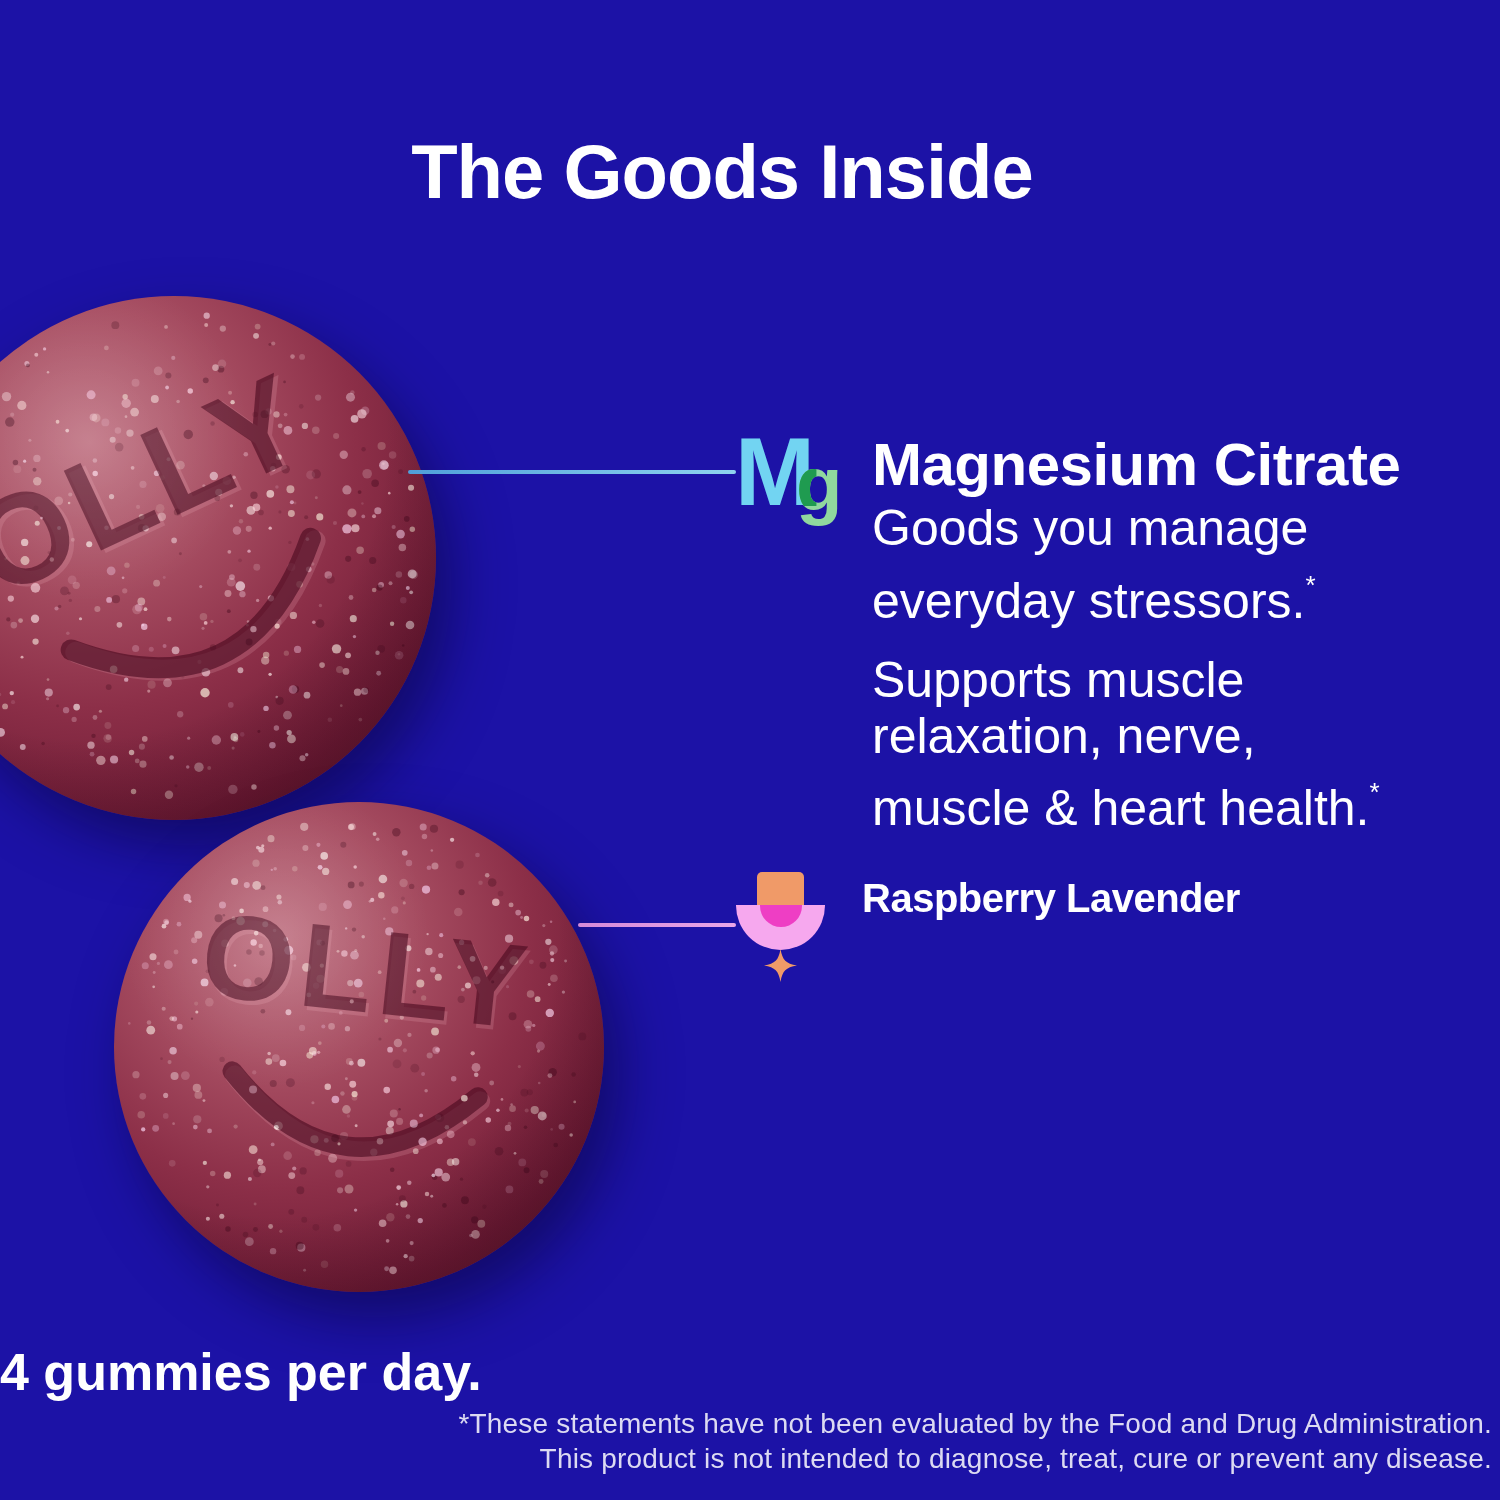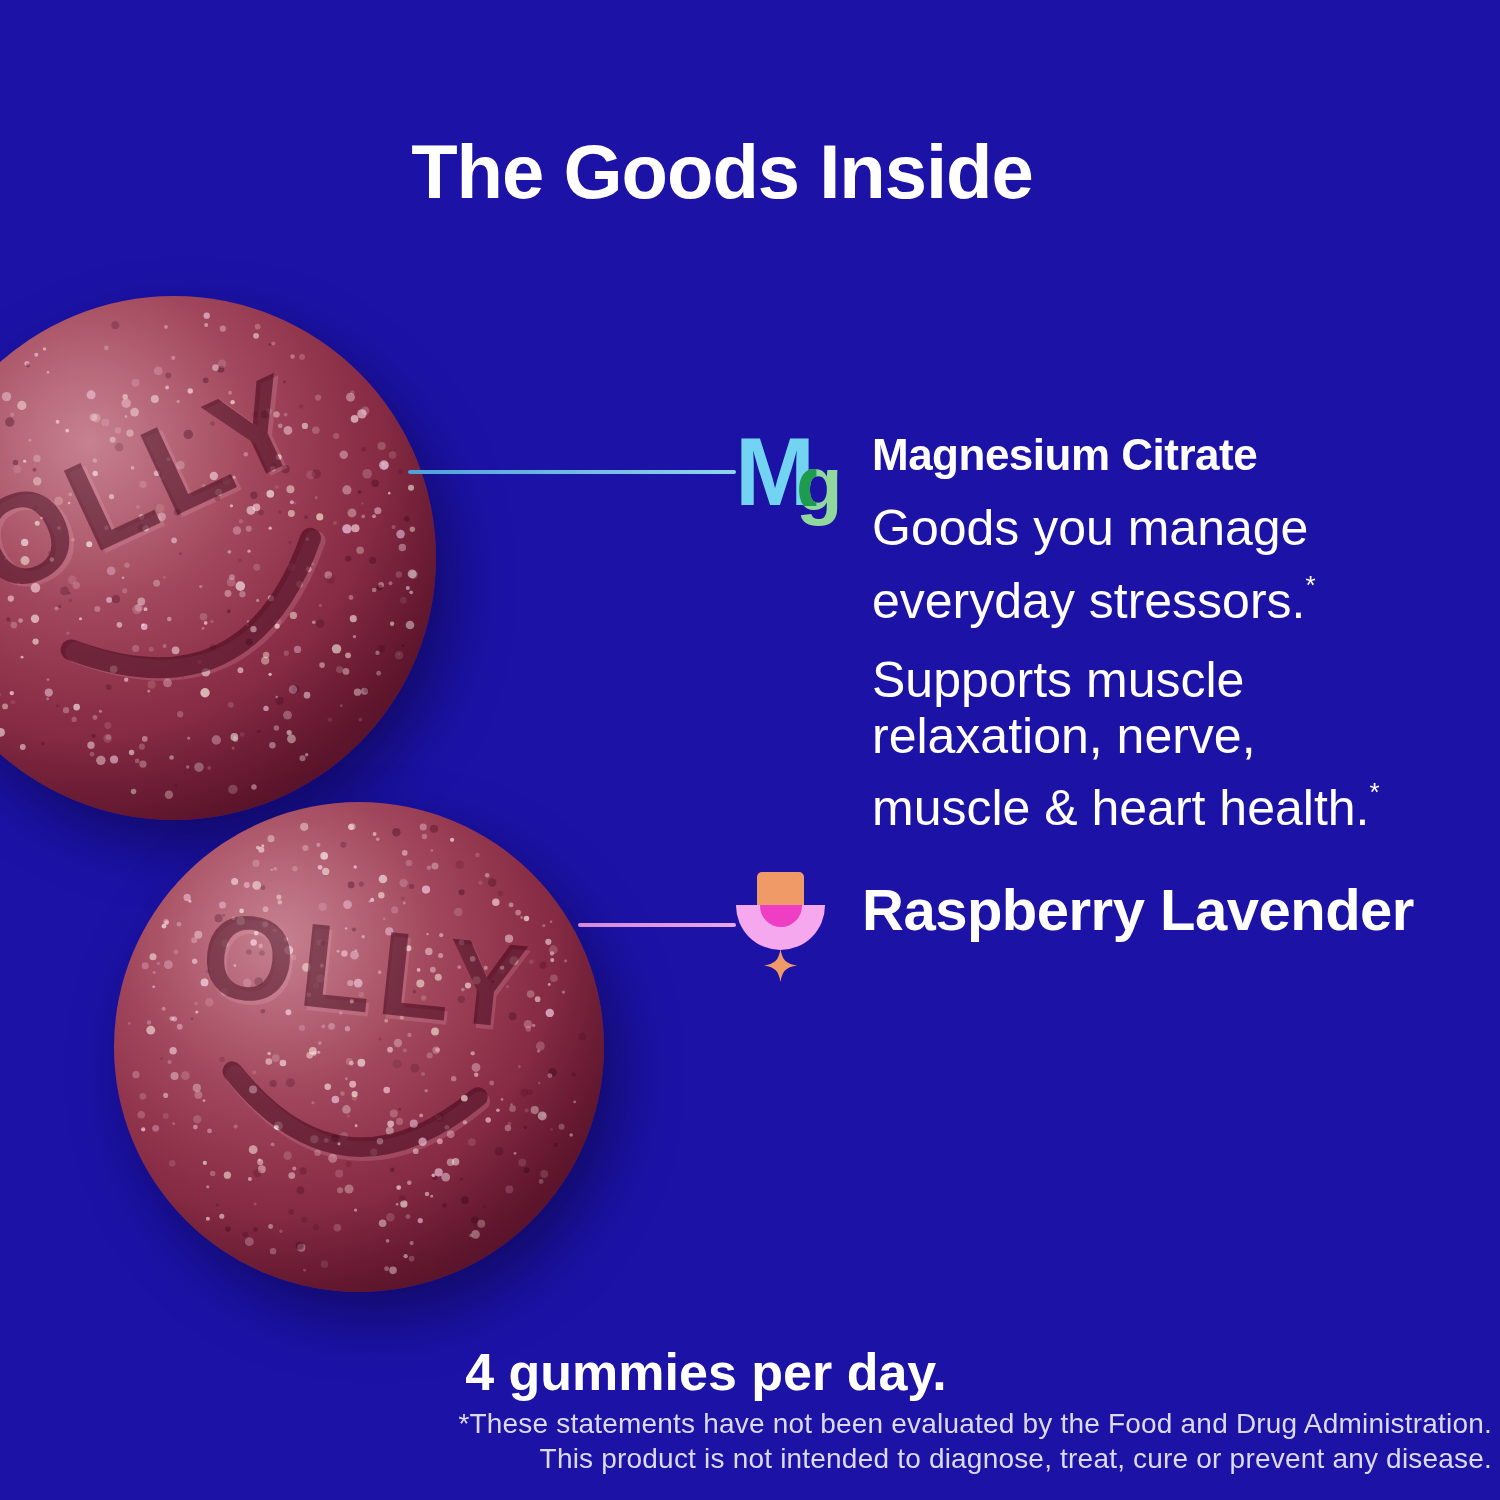"Magnesium Citrate" .h2 { font-size: 44px -> 60px }
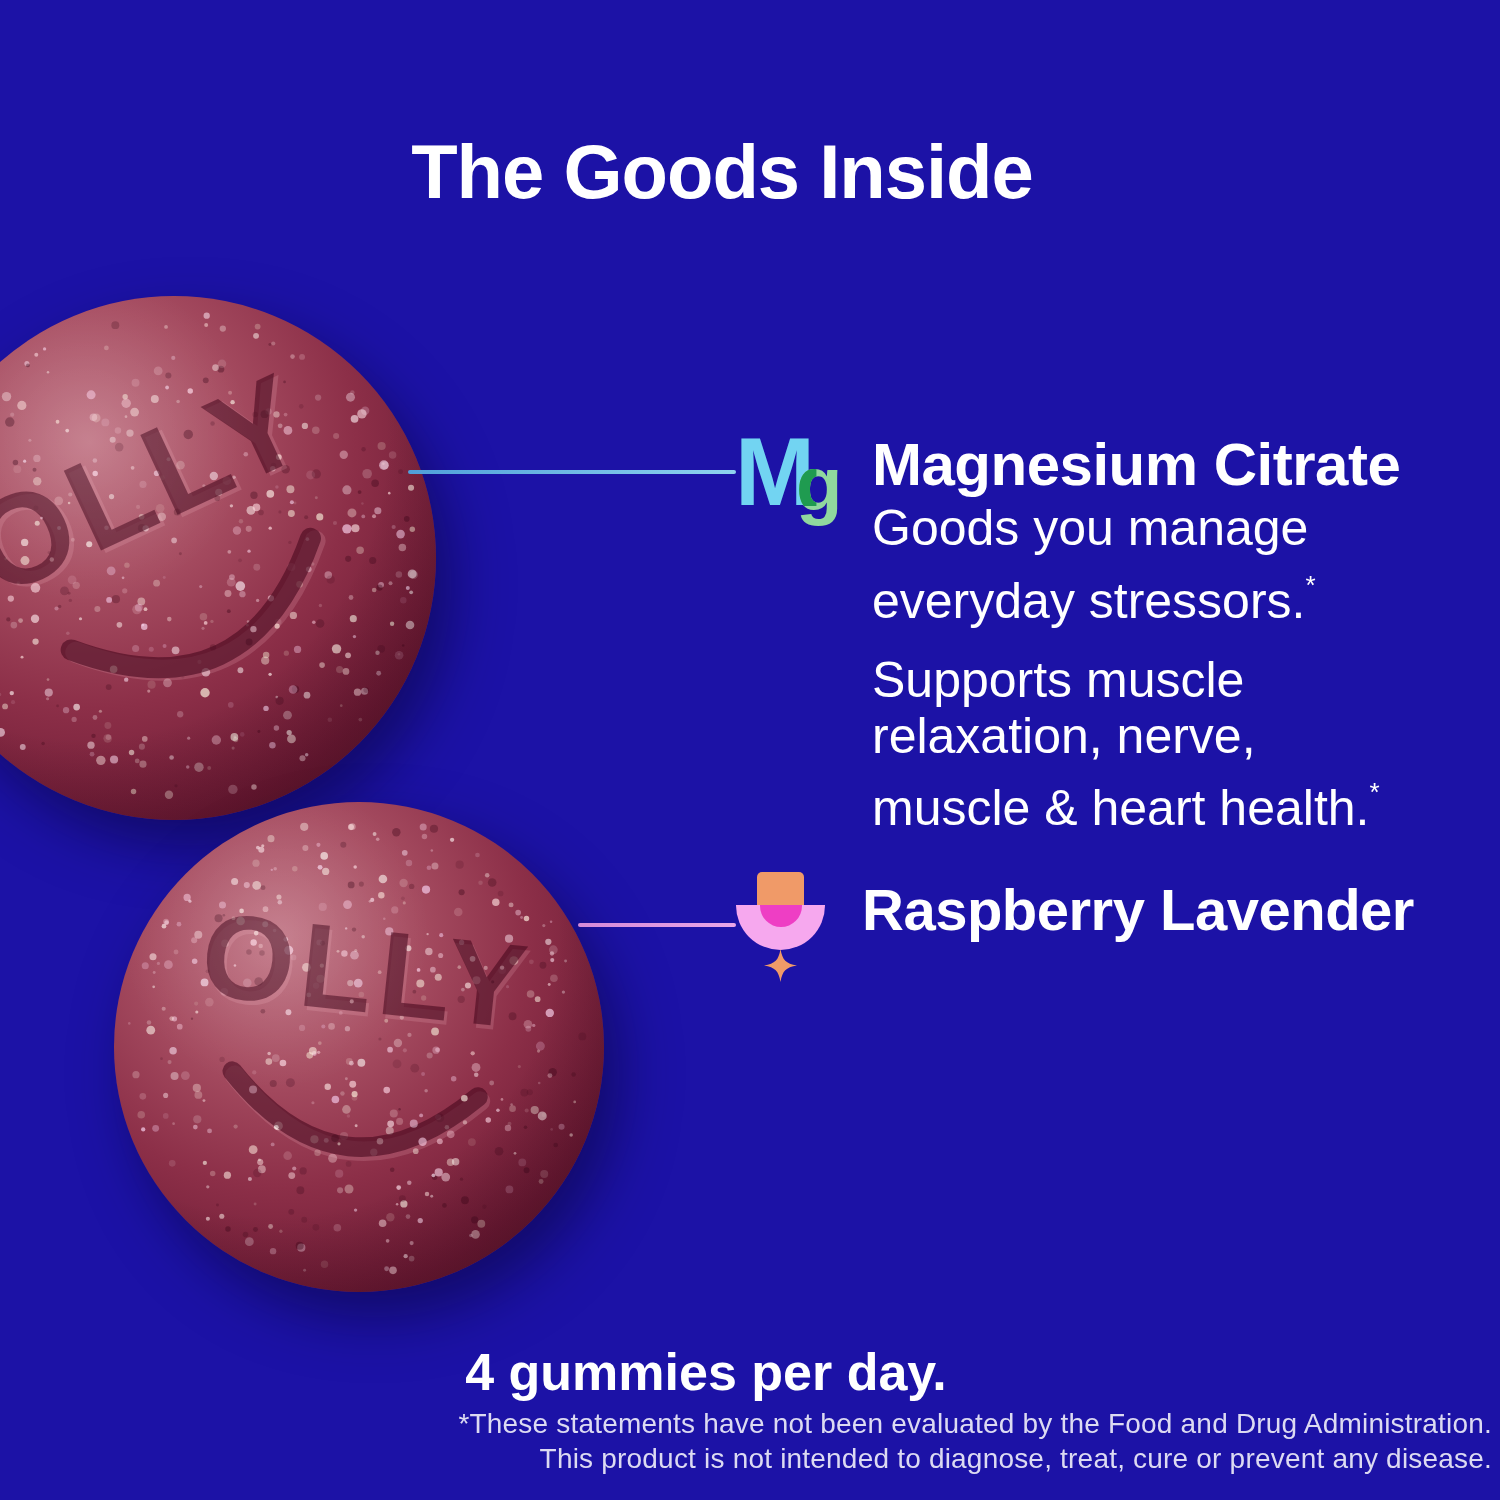"Raspberry Lavender" .fl-heading { font-size: 58px -> 40px }
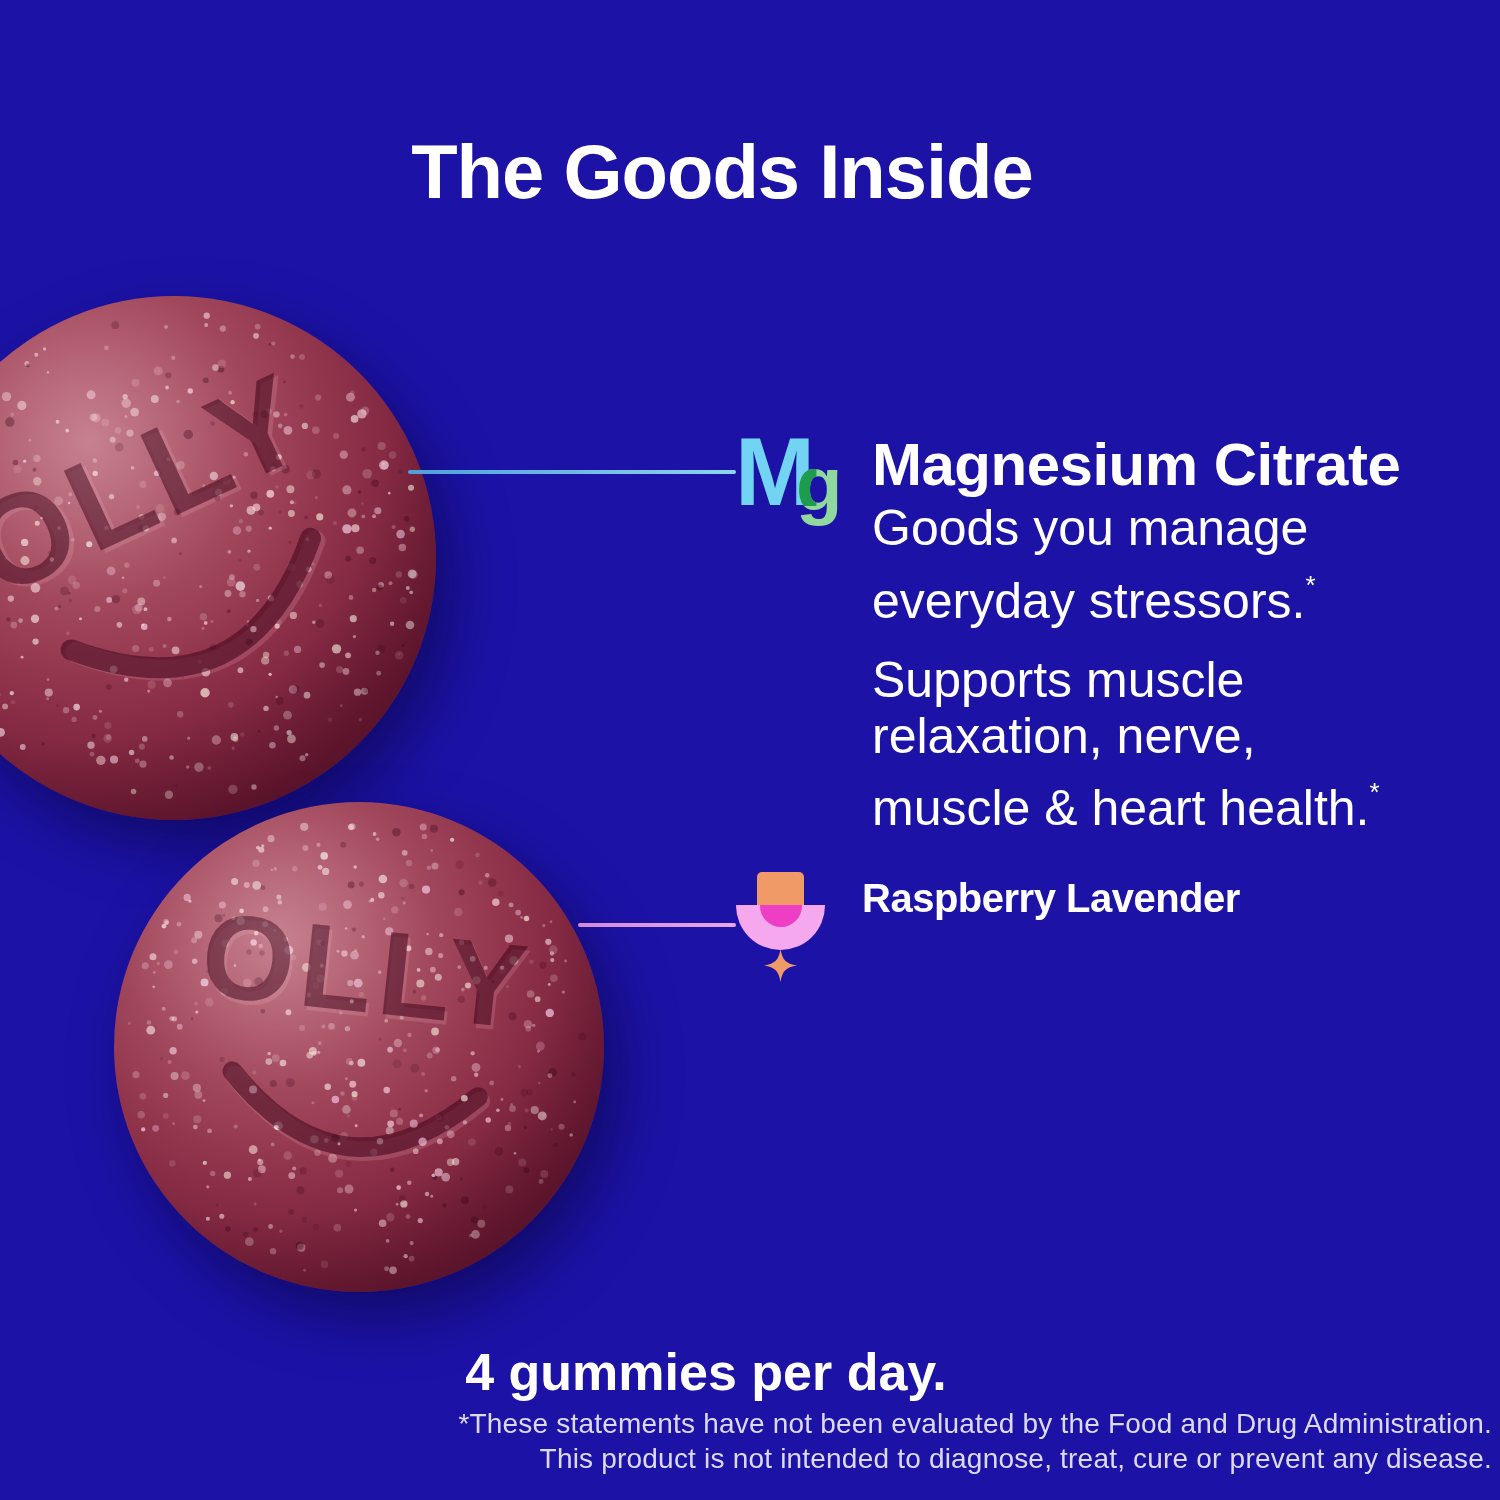"4 gummies per day." .dosage { text-align: center -> left }
